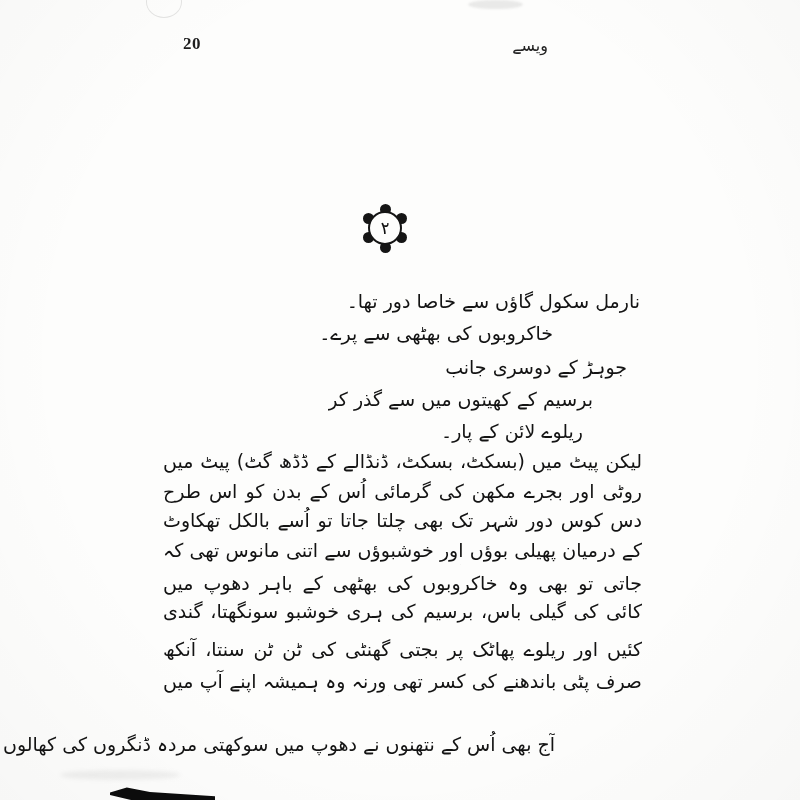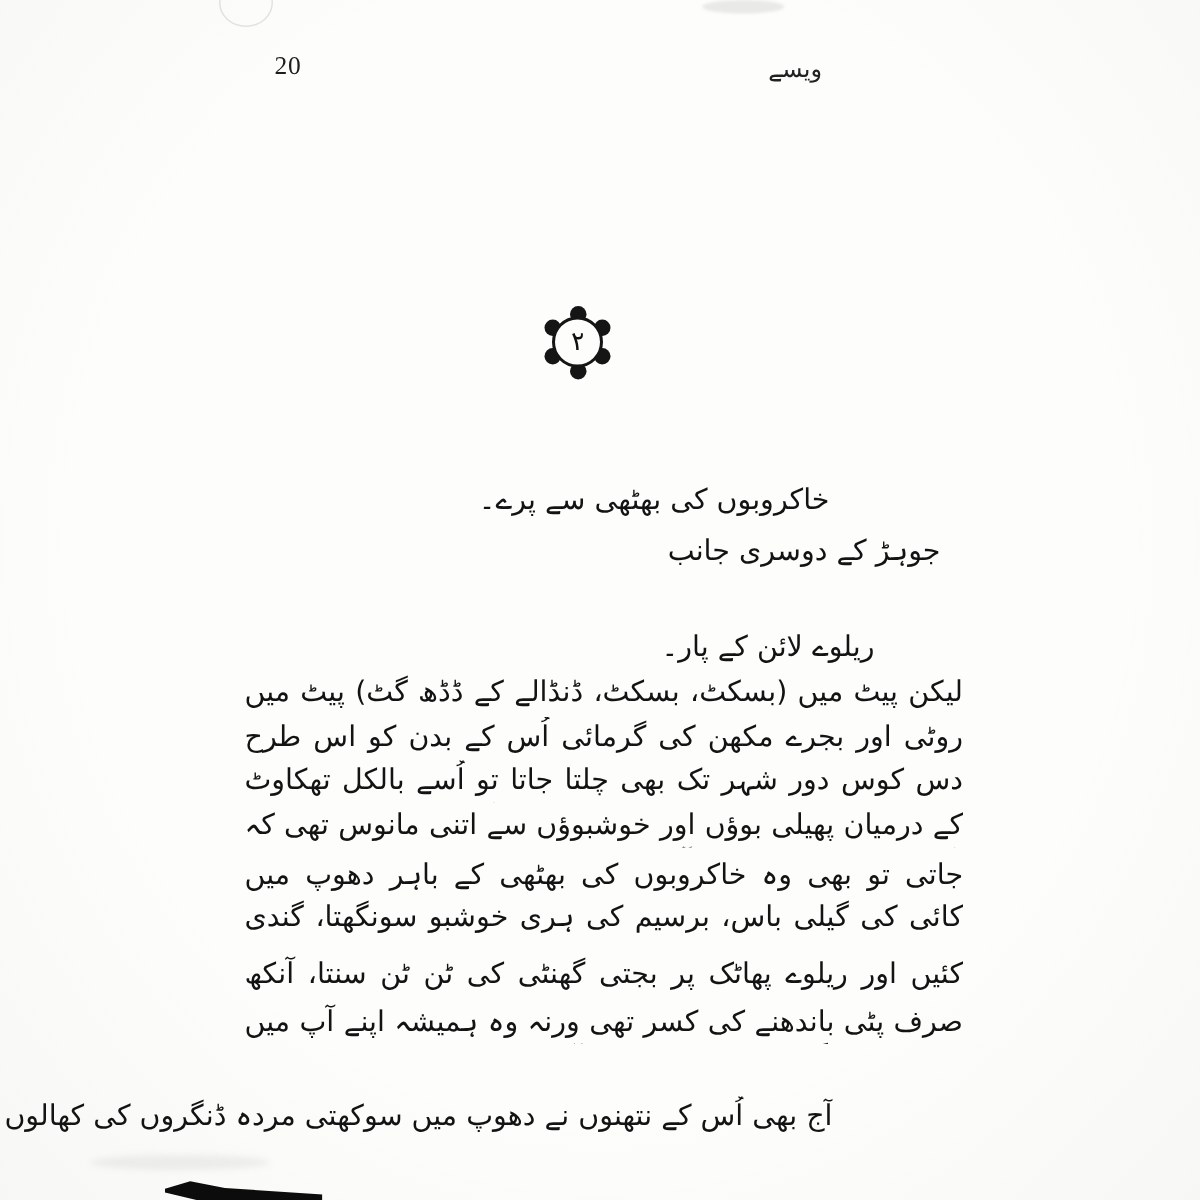"20" .page-number { font-weight: normal -> bold }
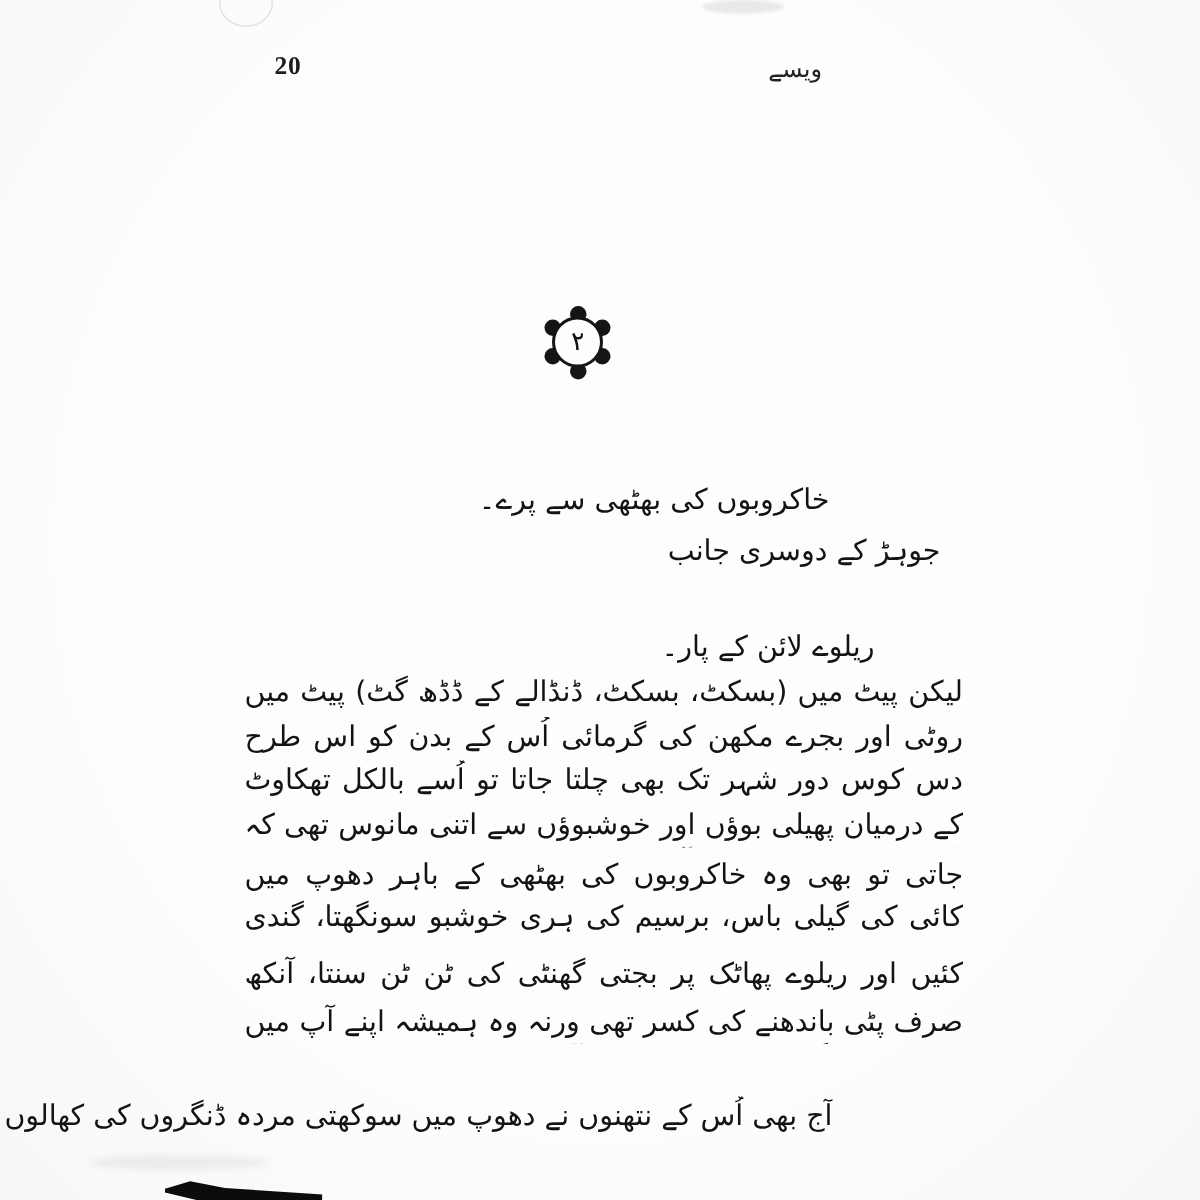"نارمل سکول گاؤں سے خاصا" div.uline { html: none -> <div>نارمل سکول گاؤں سے خاصا دور تھا۔</div> }
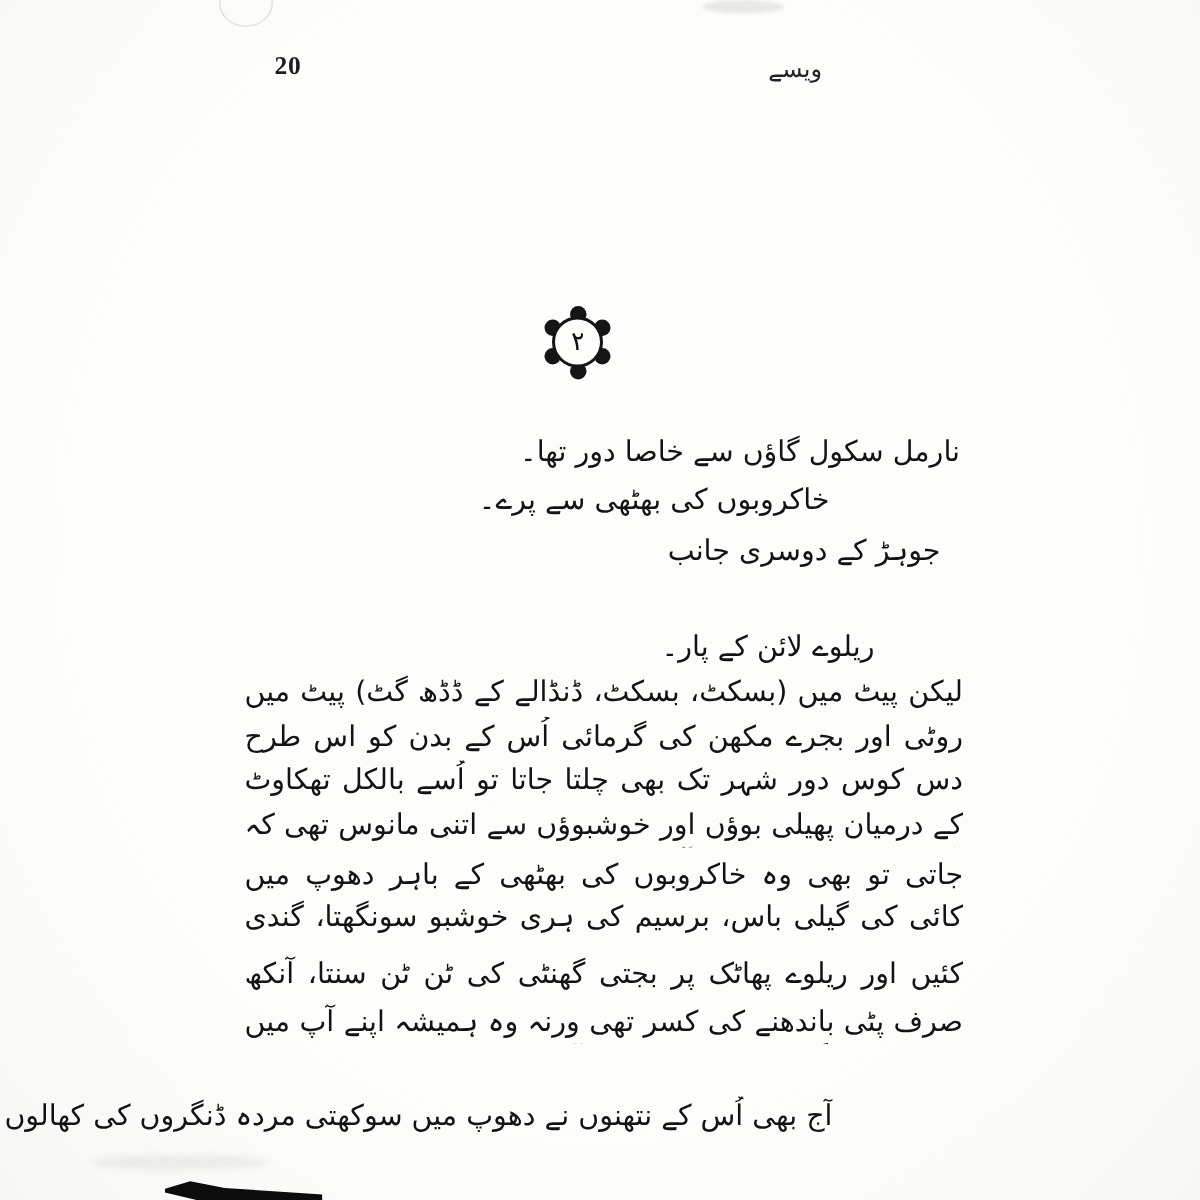"برسیم کے کھیتوں میں سے" div.uline { html: none -> <div>برسیم کے کھیتوں میں سے گذر کر</div> }
